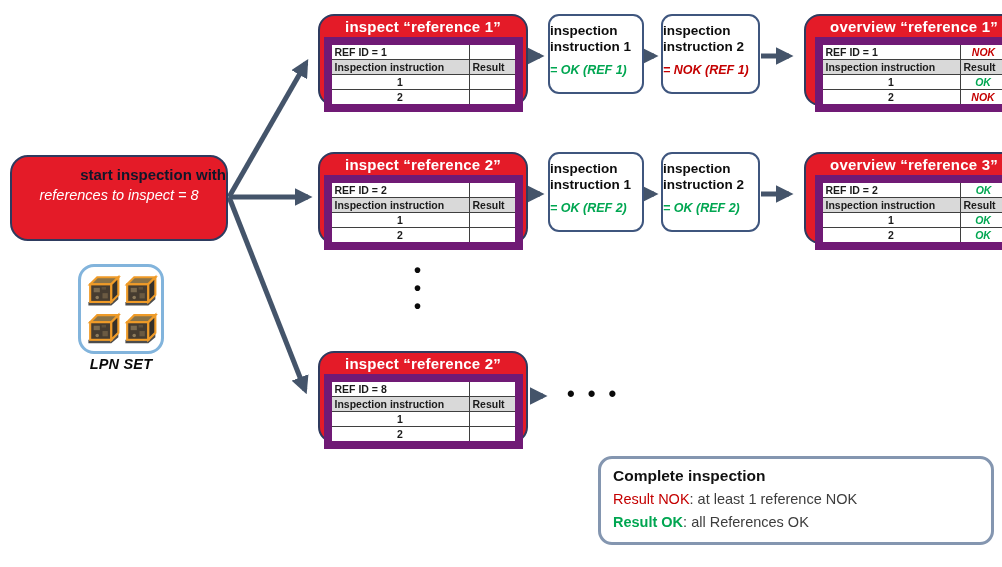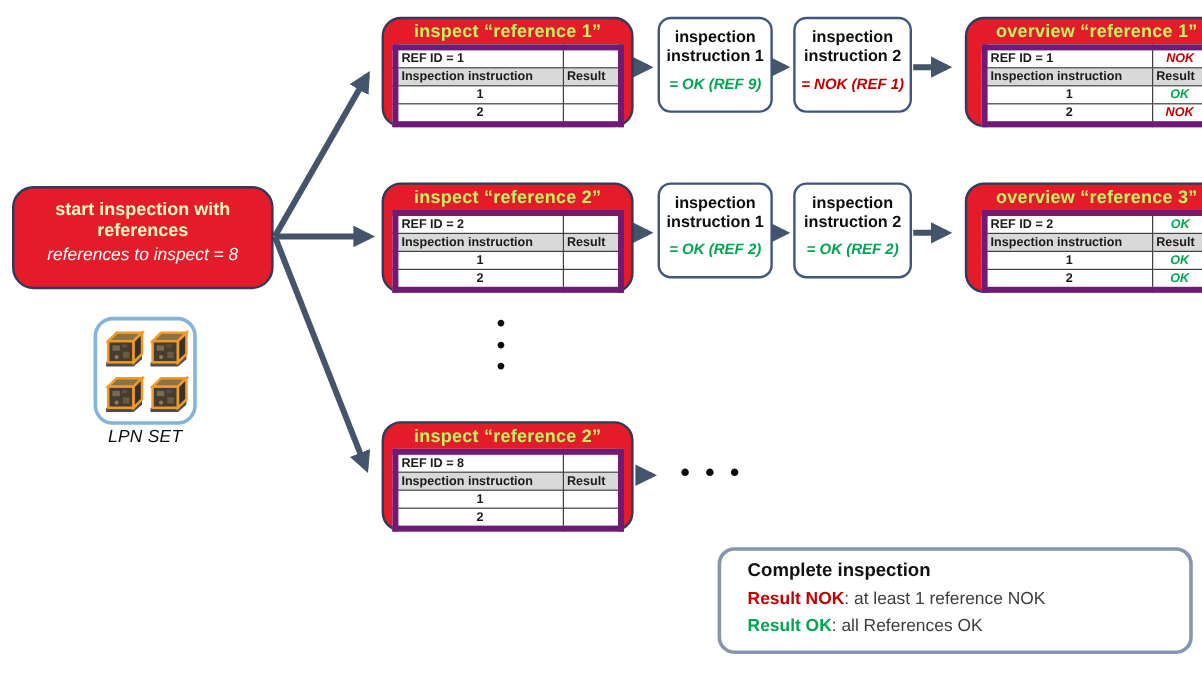"inspect “reference 1”" .rtitle { color: #bef264 -> #ffffff }
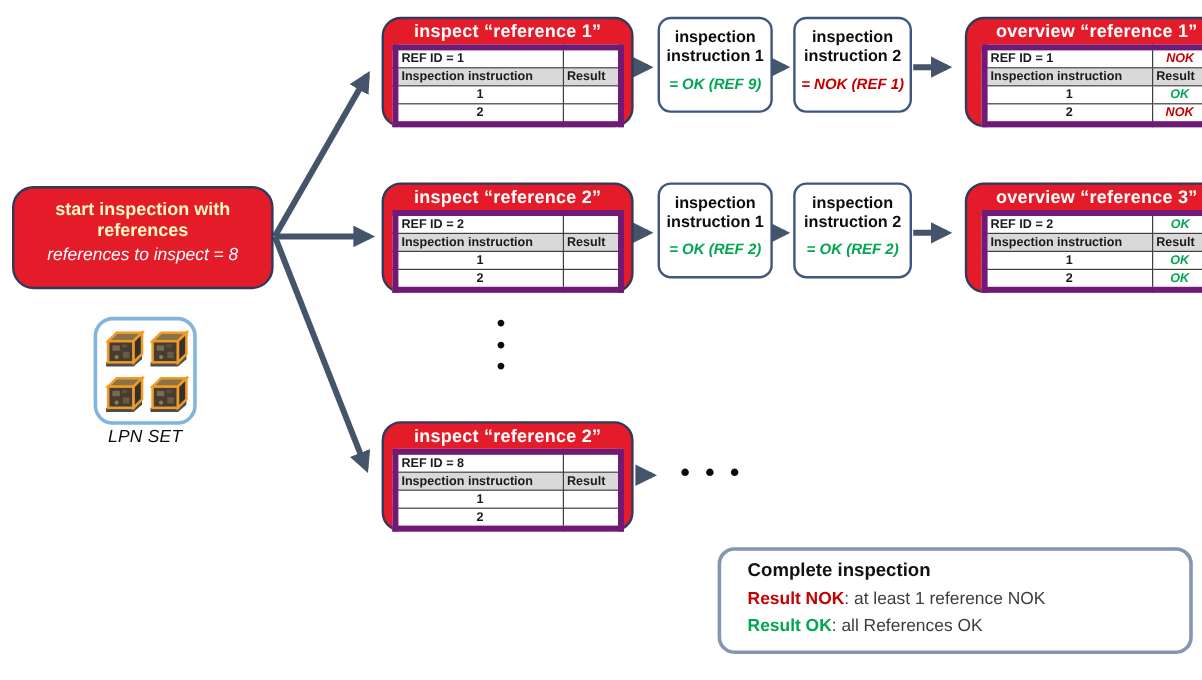"inspection" .ibox { text-align: center -> left }
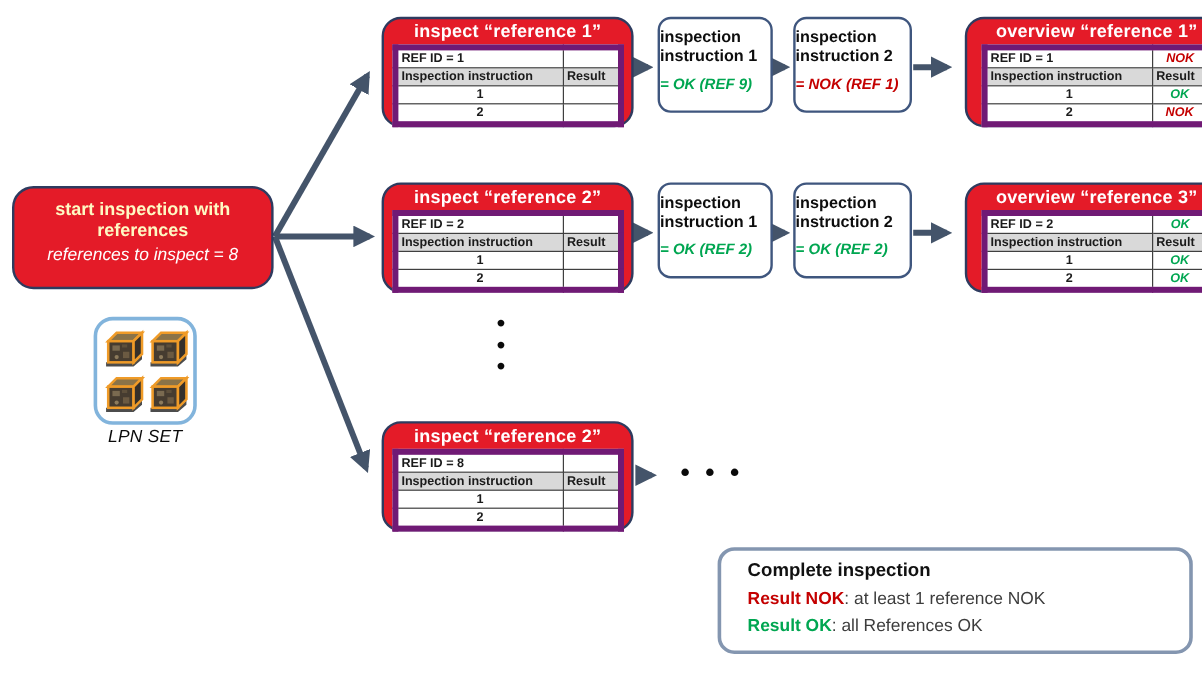"REF ID = 1" .ptable { border: 5px solid #701a75 -> 8px solid #701a75 }
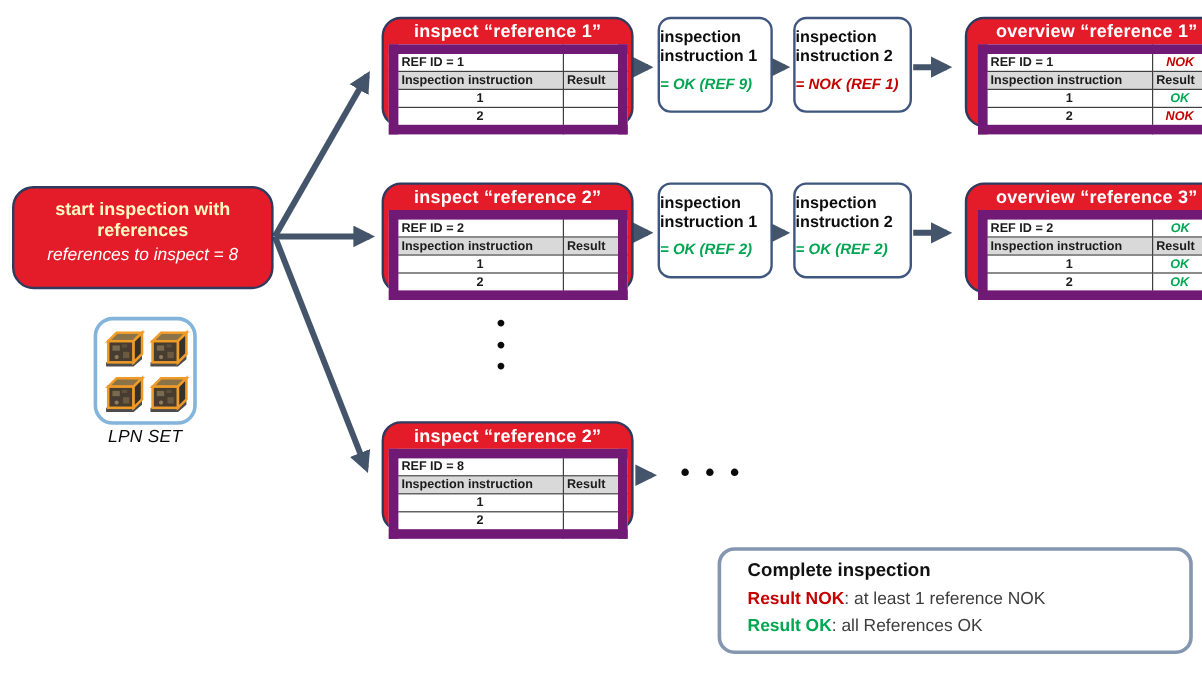"= OK (REF 9)" div.ires { text: 9 -> 1 }
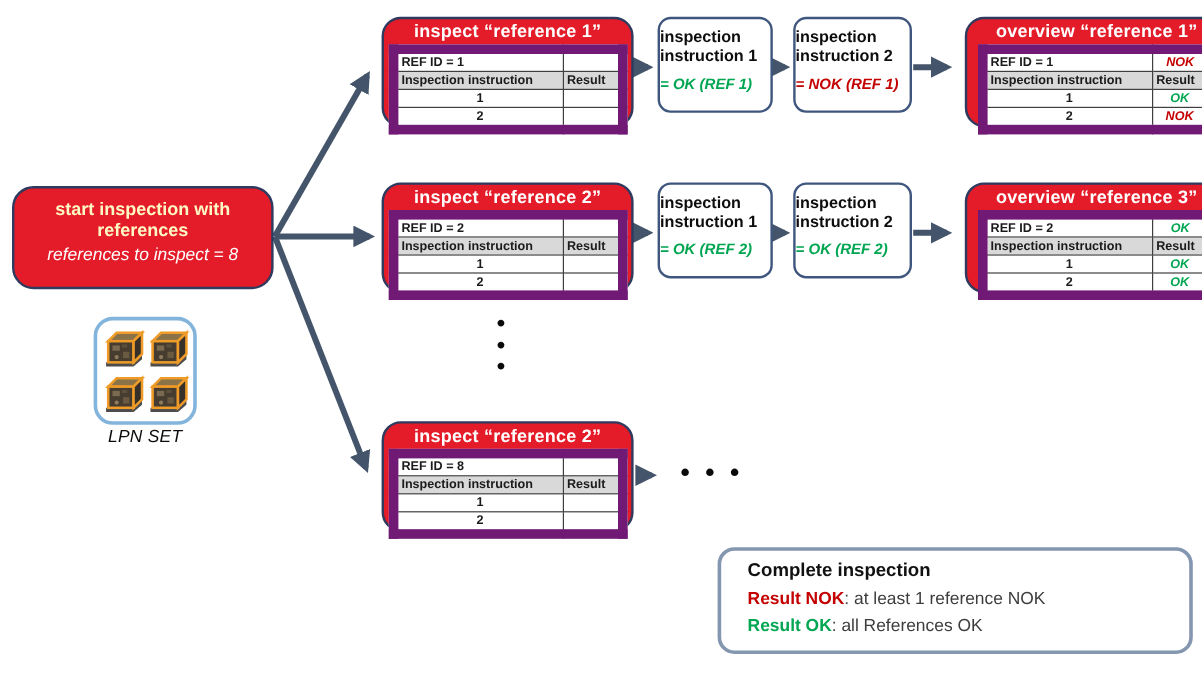"start inspection with" .sb-line { color: #fef9c3 -> #0f172a; text-align: none -> right }
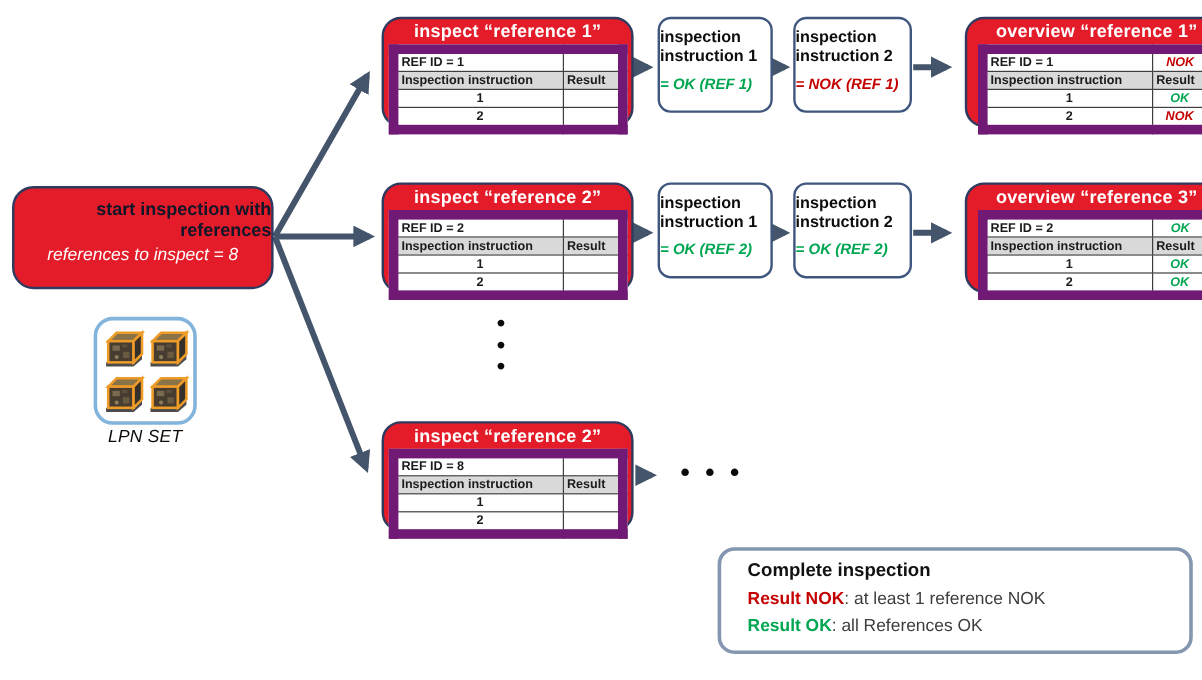"references" div.sb-line { html: <div>references</div> -> none }
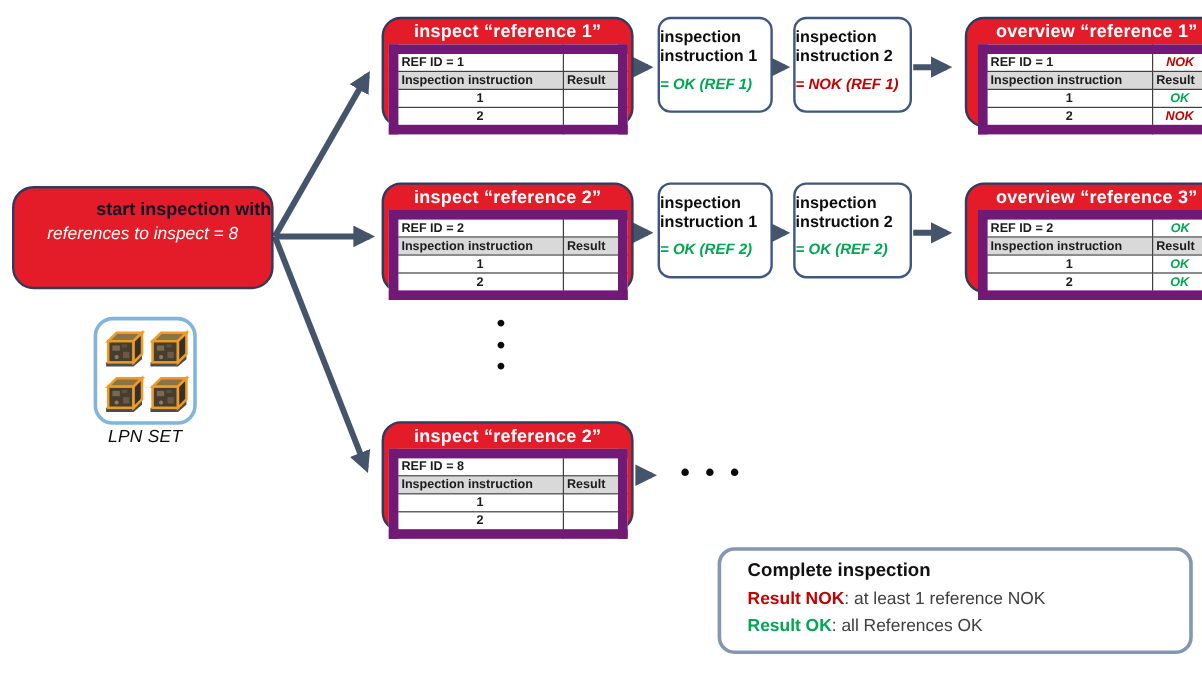"LPN SET" .lpn-label { font-weight: normal -> bold }
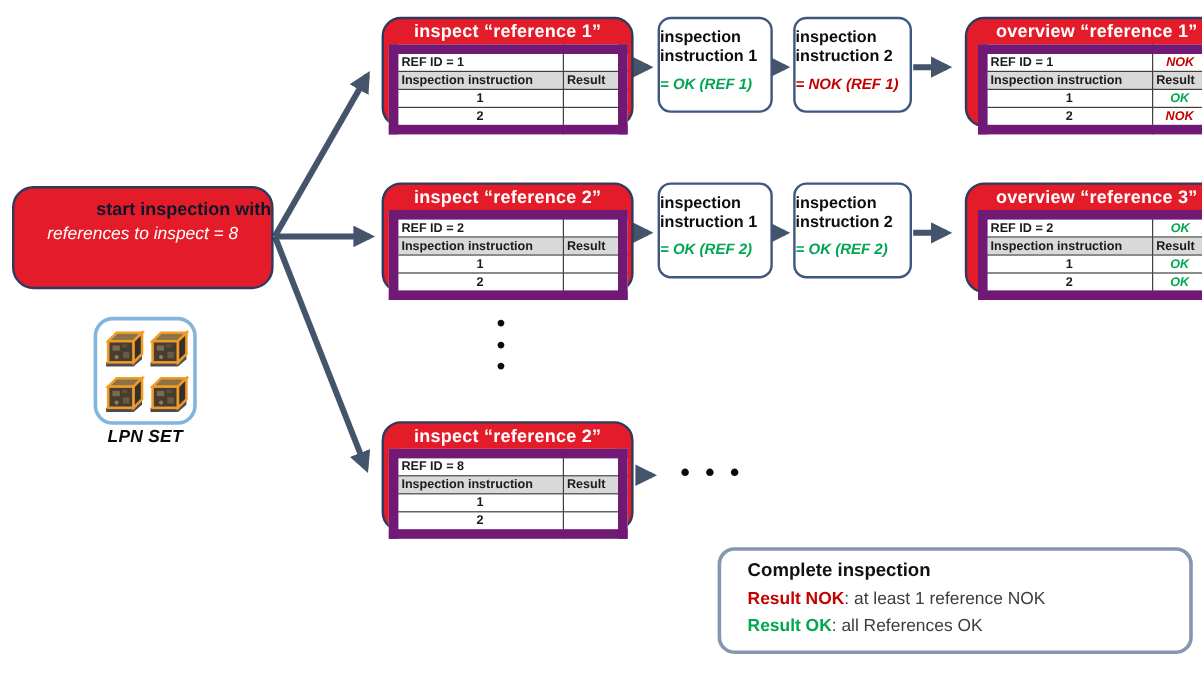"Complete inspection" .complete-box { padding: 7px 22px -> 7px 12px }
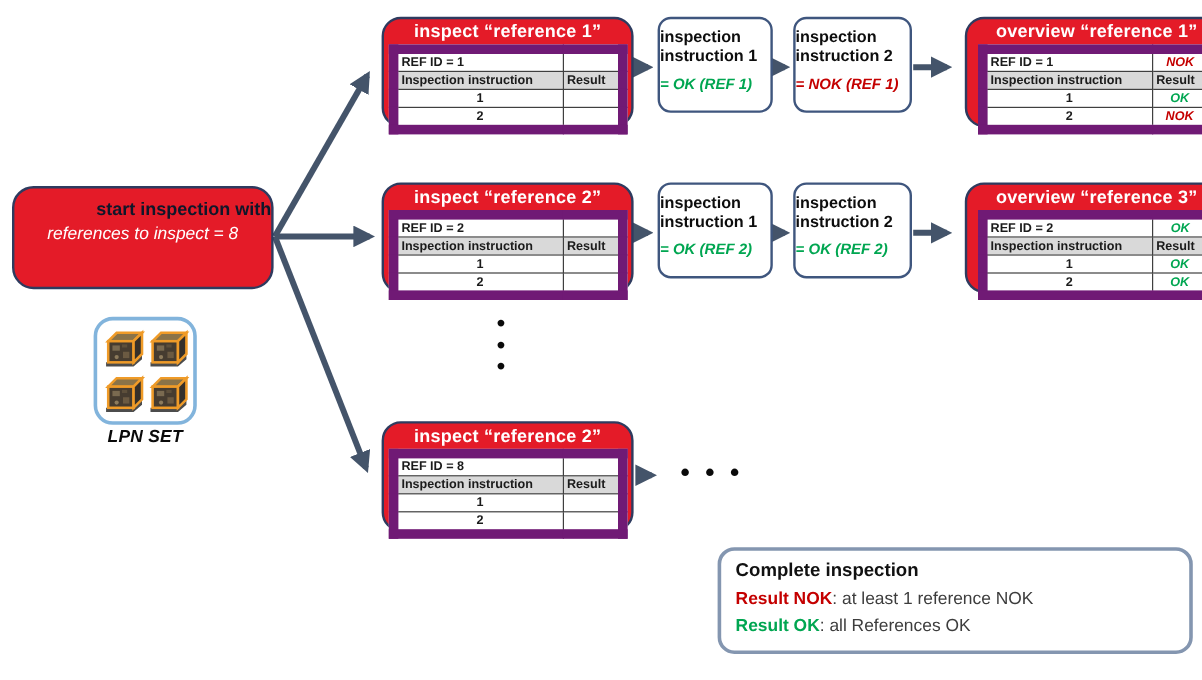"Result NOK" .cb-nok { font-weight: bold -> normal }
